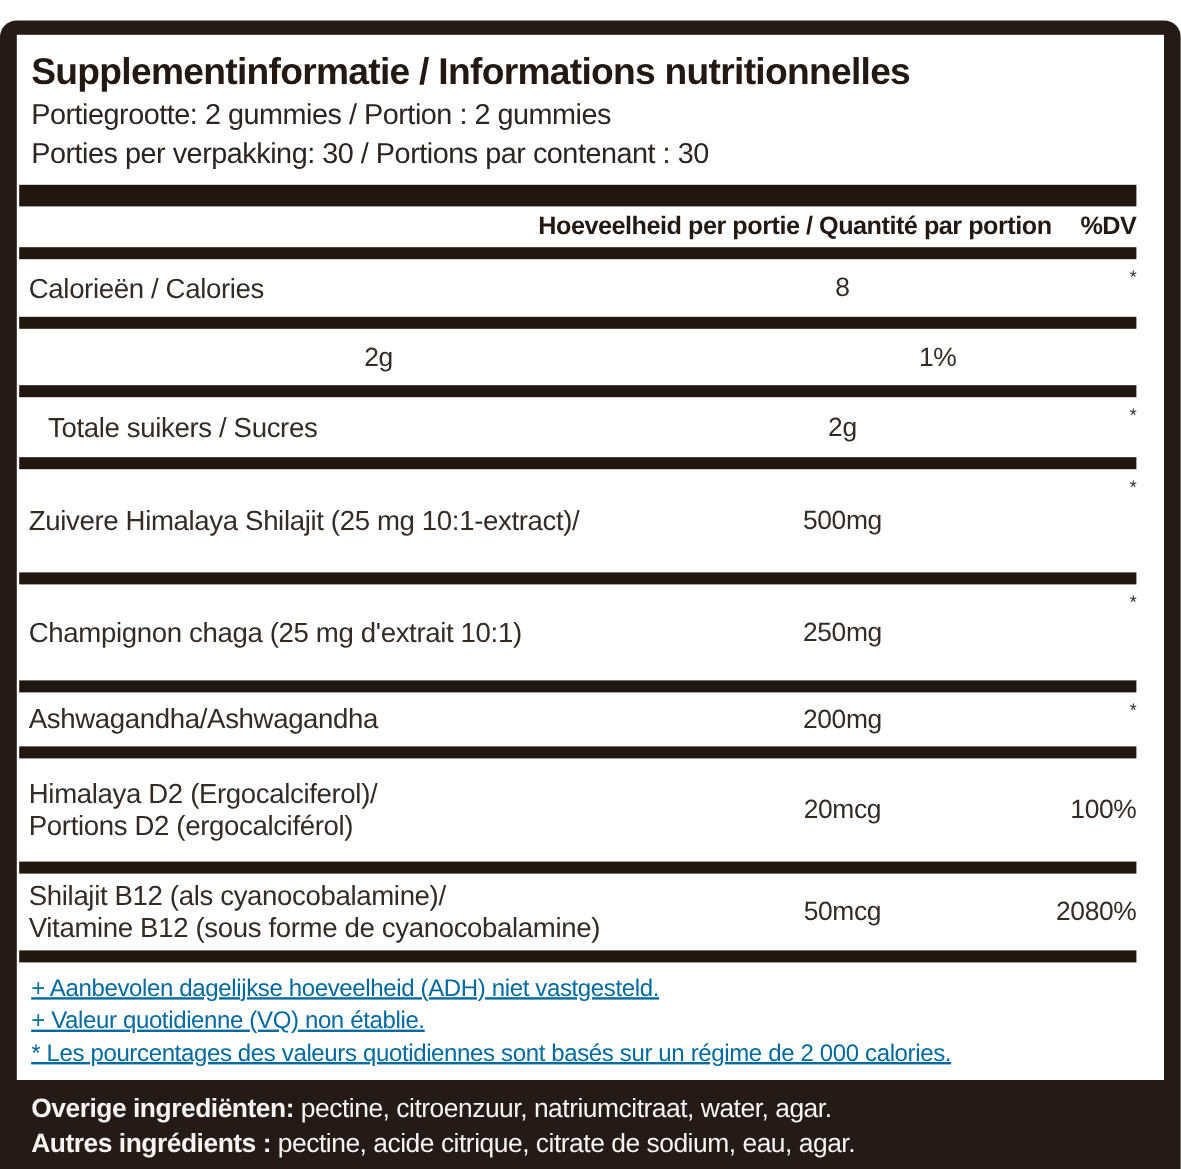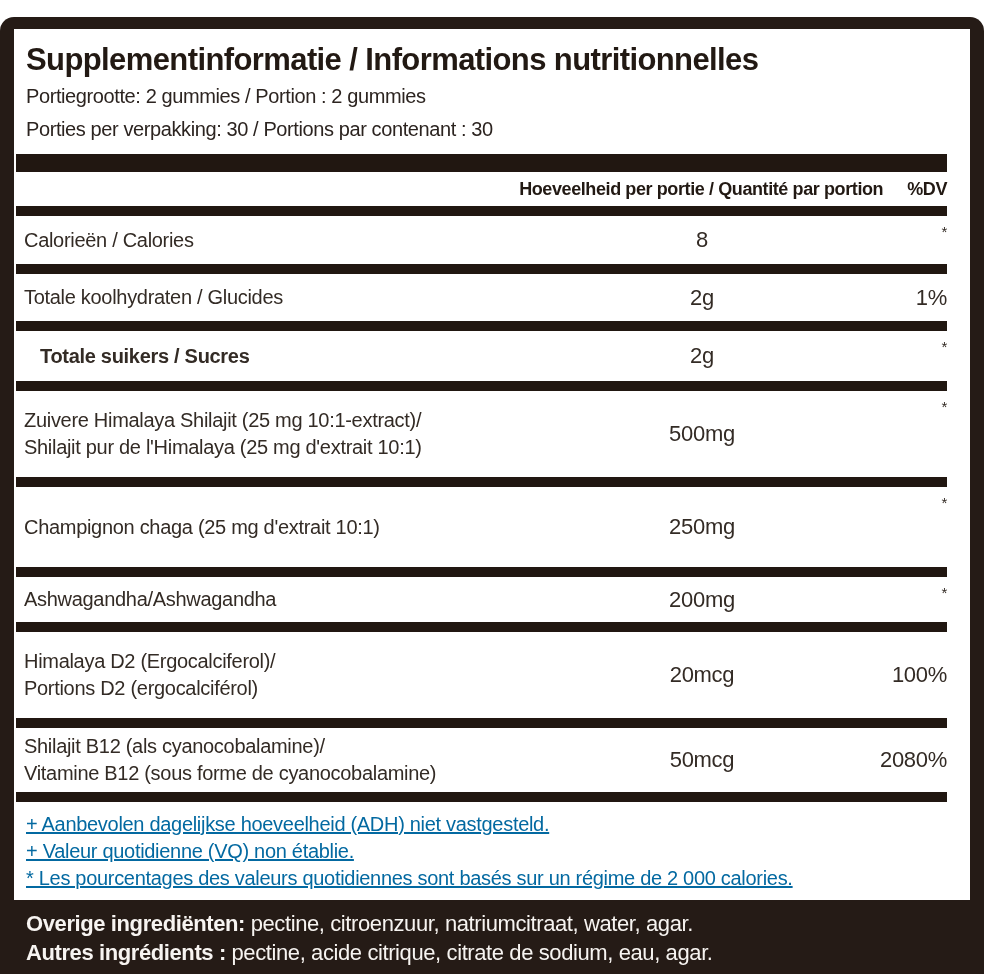"Portiegrootte: 2 gummies / Portion" .serving { font-size: 20px -> 24px }
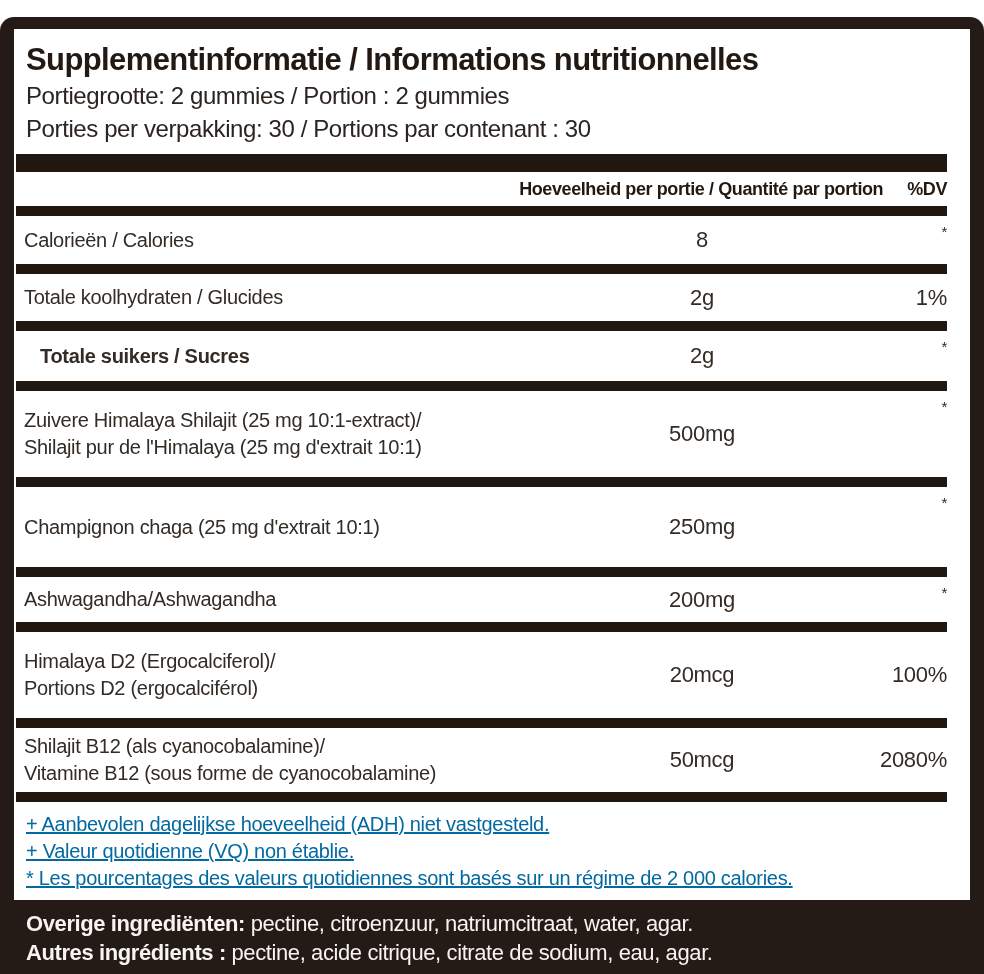"Hoeveelheid per portie / Quantité" .col-header { font-size: 18px -> 21px }
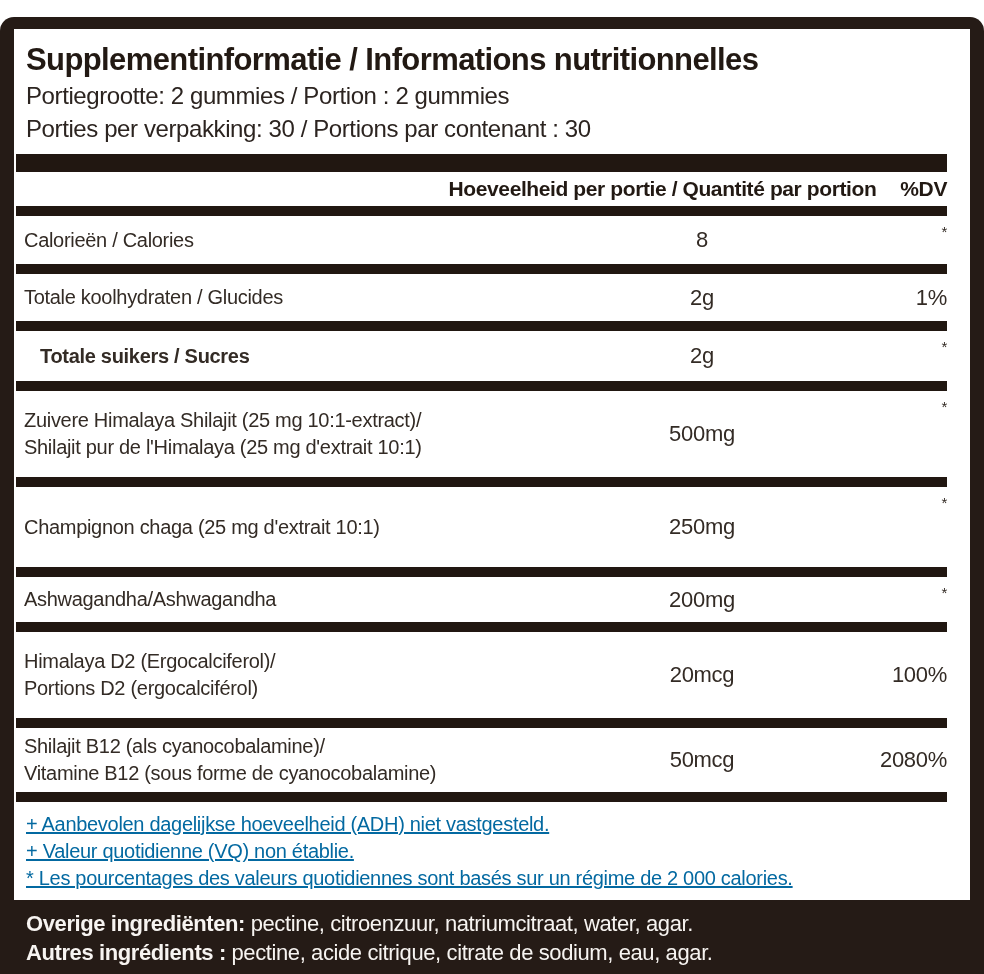"Calorieën / Calories" .name { font-size: 20px -> 23px }
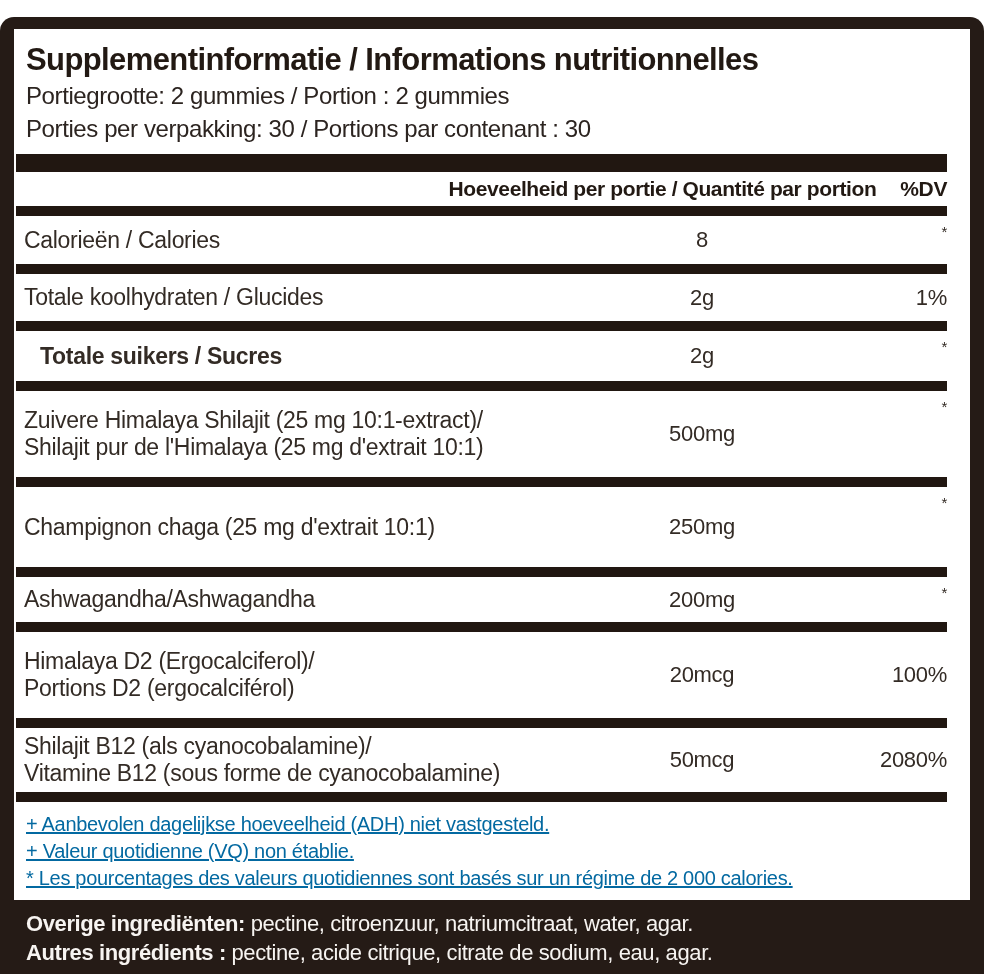"Totale koolhydraten / Glucides" div.name { html: <div> <span>Totale koolhydraten / Glucides</span> </div> -> none }
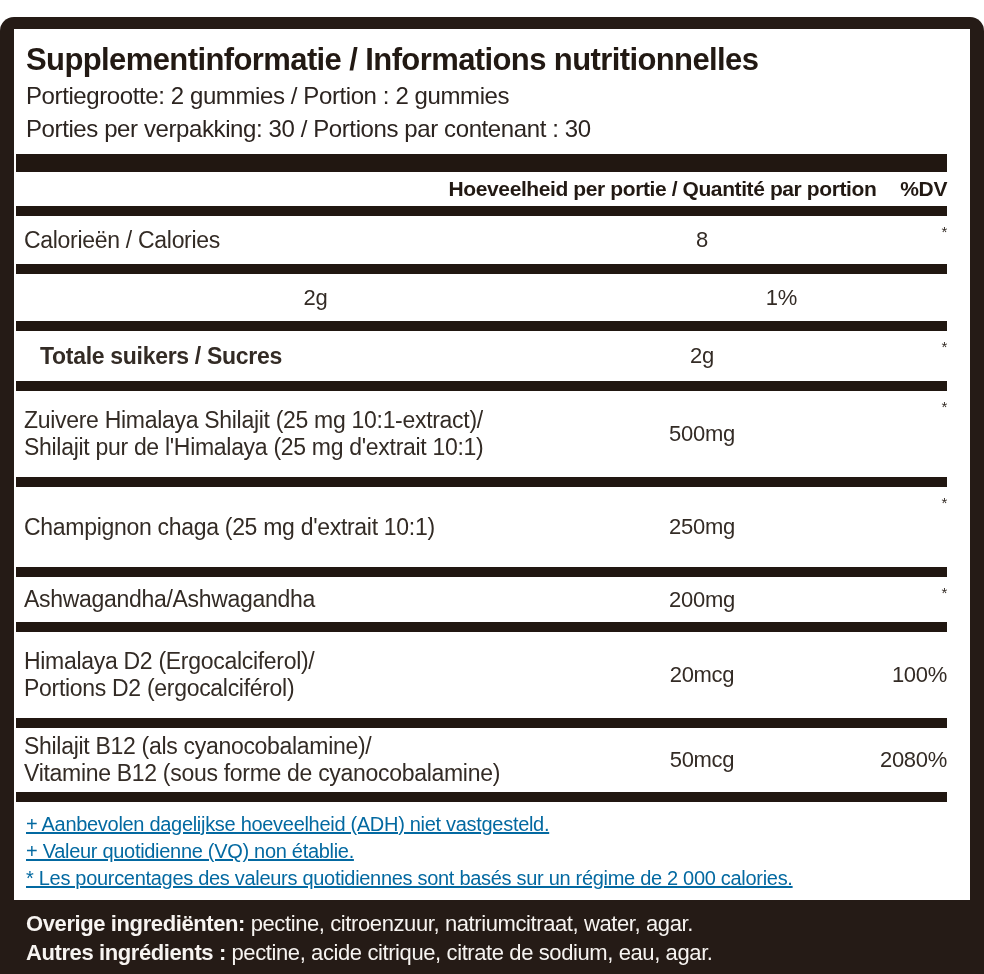"Totale suikers / Sucres" .row.indent .name { font-weight: bold -> none }
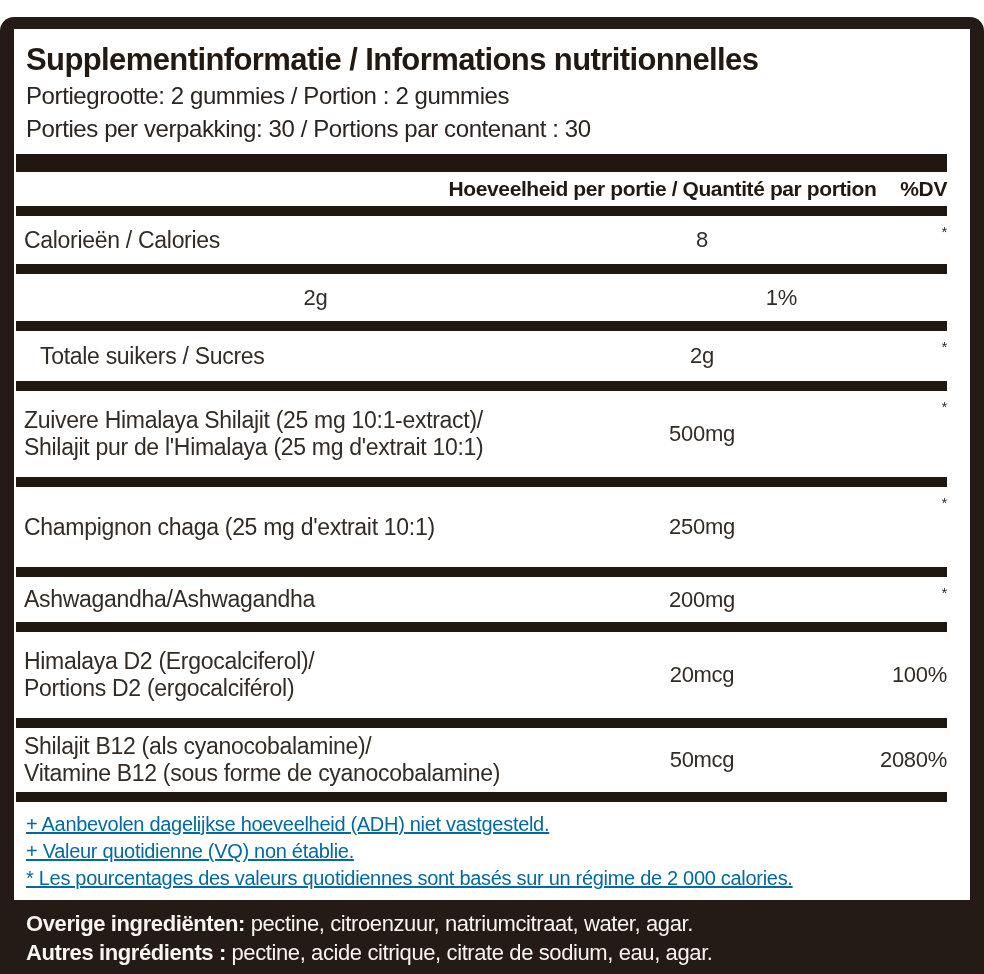"Shilajit pur de l'Himalaya (25" span.ln { html: <span>Shilajit pur de l'Himalaya (25 mg d'extrait 10:1)</span> -> none }
